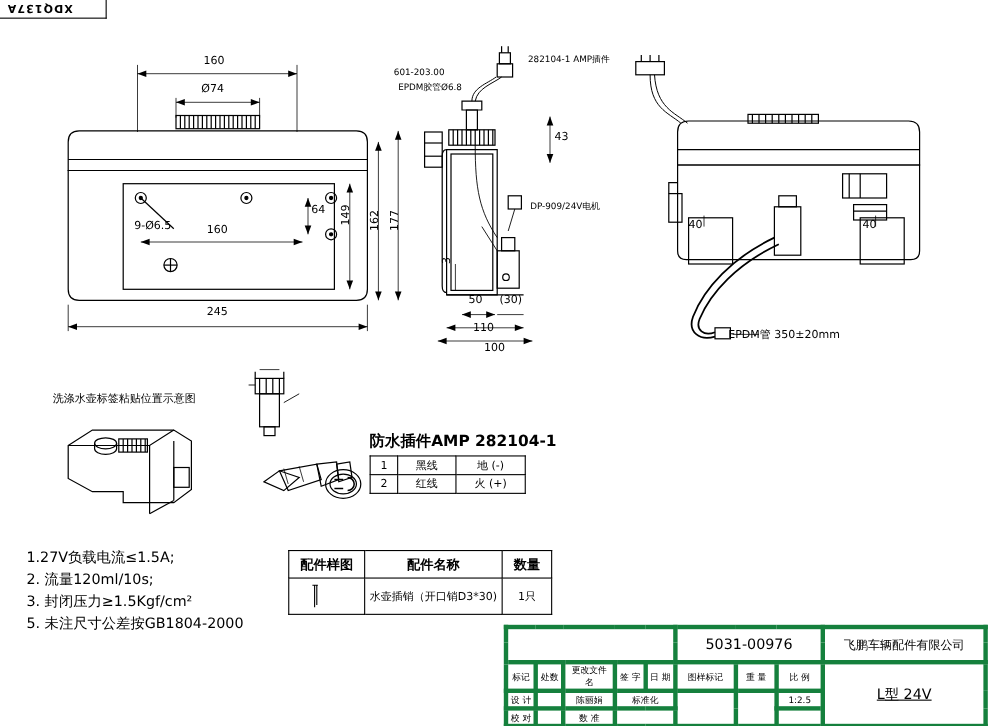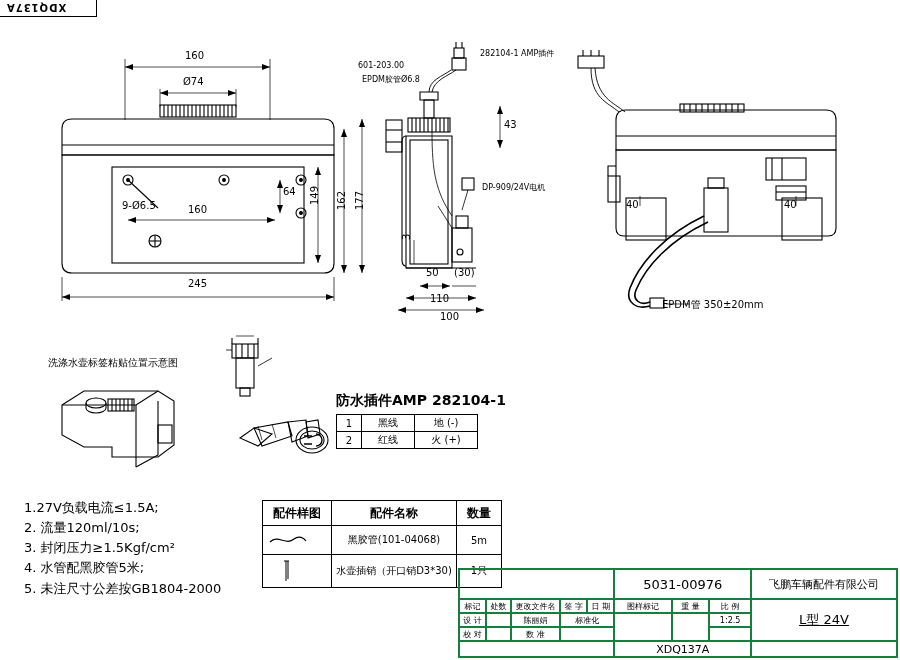"黑胶管(101-04068)" tr { html: <tr> <td> <svg> <g> <path></path> </g> </svg> </td> <td>黑胶管(101-04068)</td> <td>5m</td> </tr> -> none }
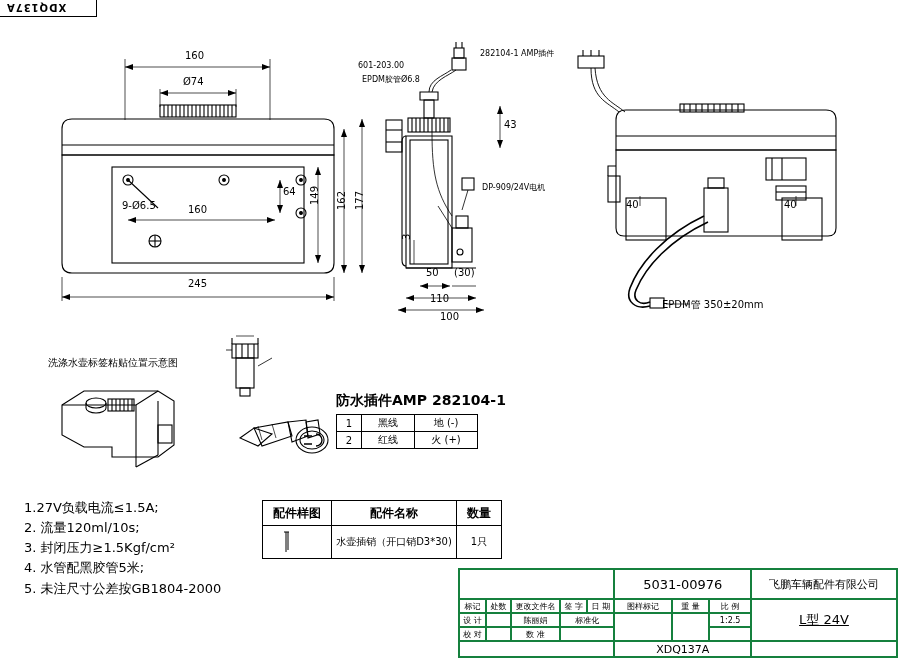"4. 水管配黑胶管5米;" div.spec { html: <div>4. 水管配黑胶管5米;</div> -> none }
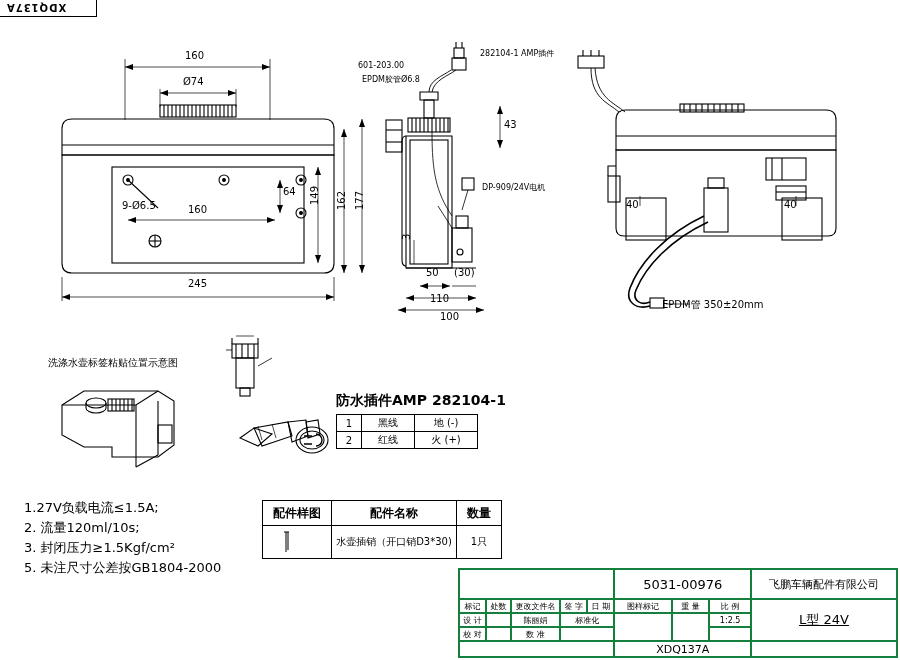"5031-00976" .tblRight td { border: 2px solid #15803d -> 4px solid #15803d }
